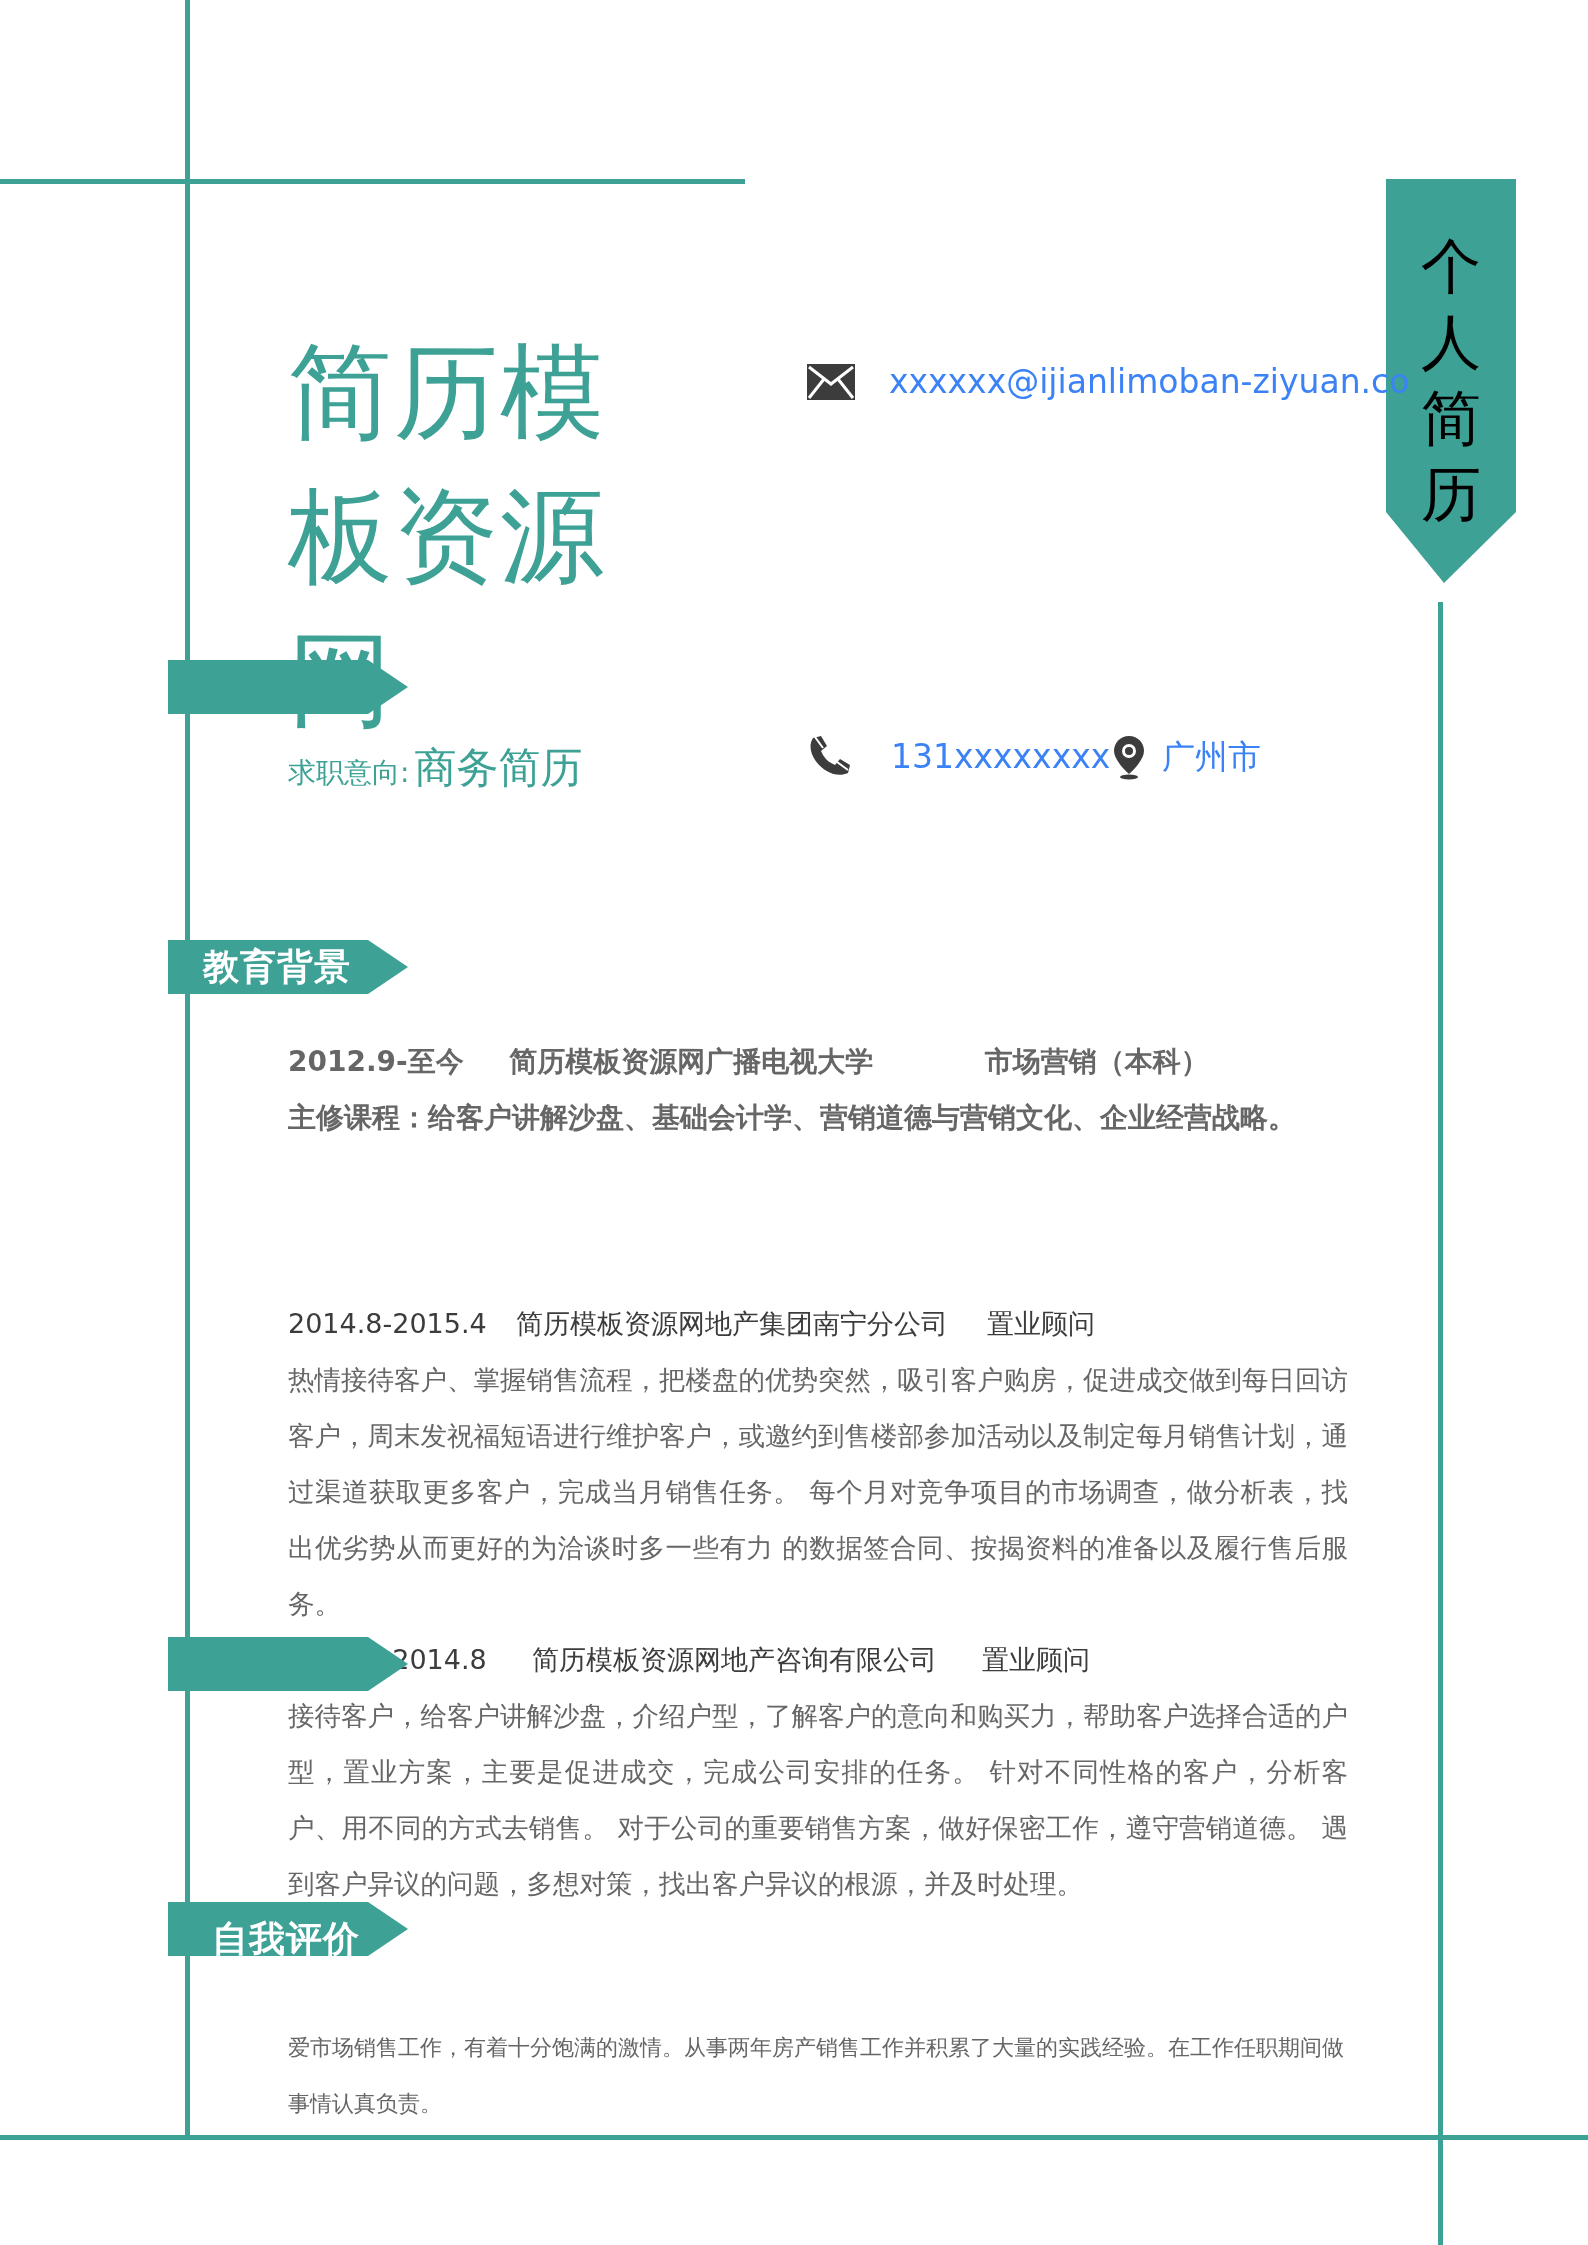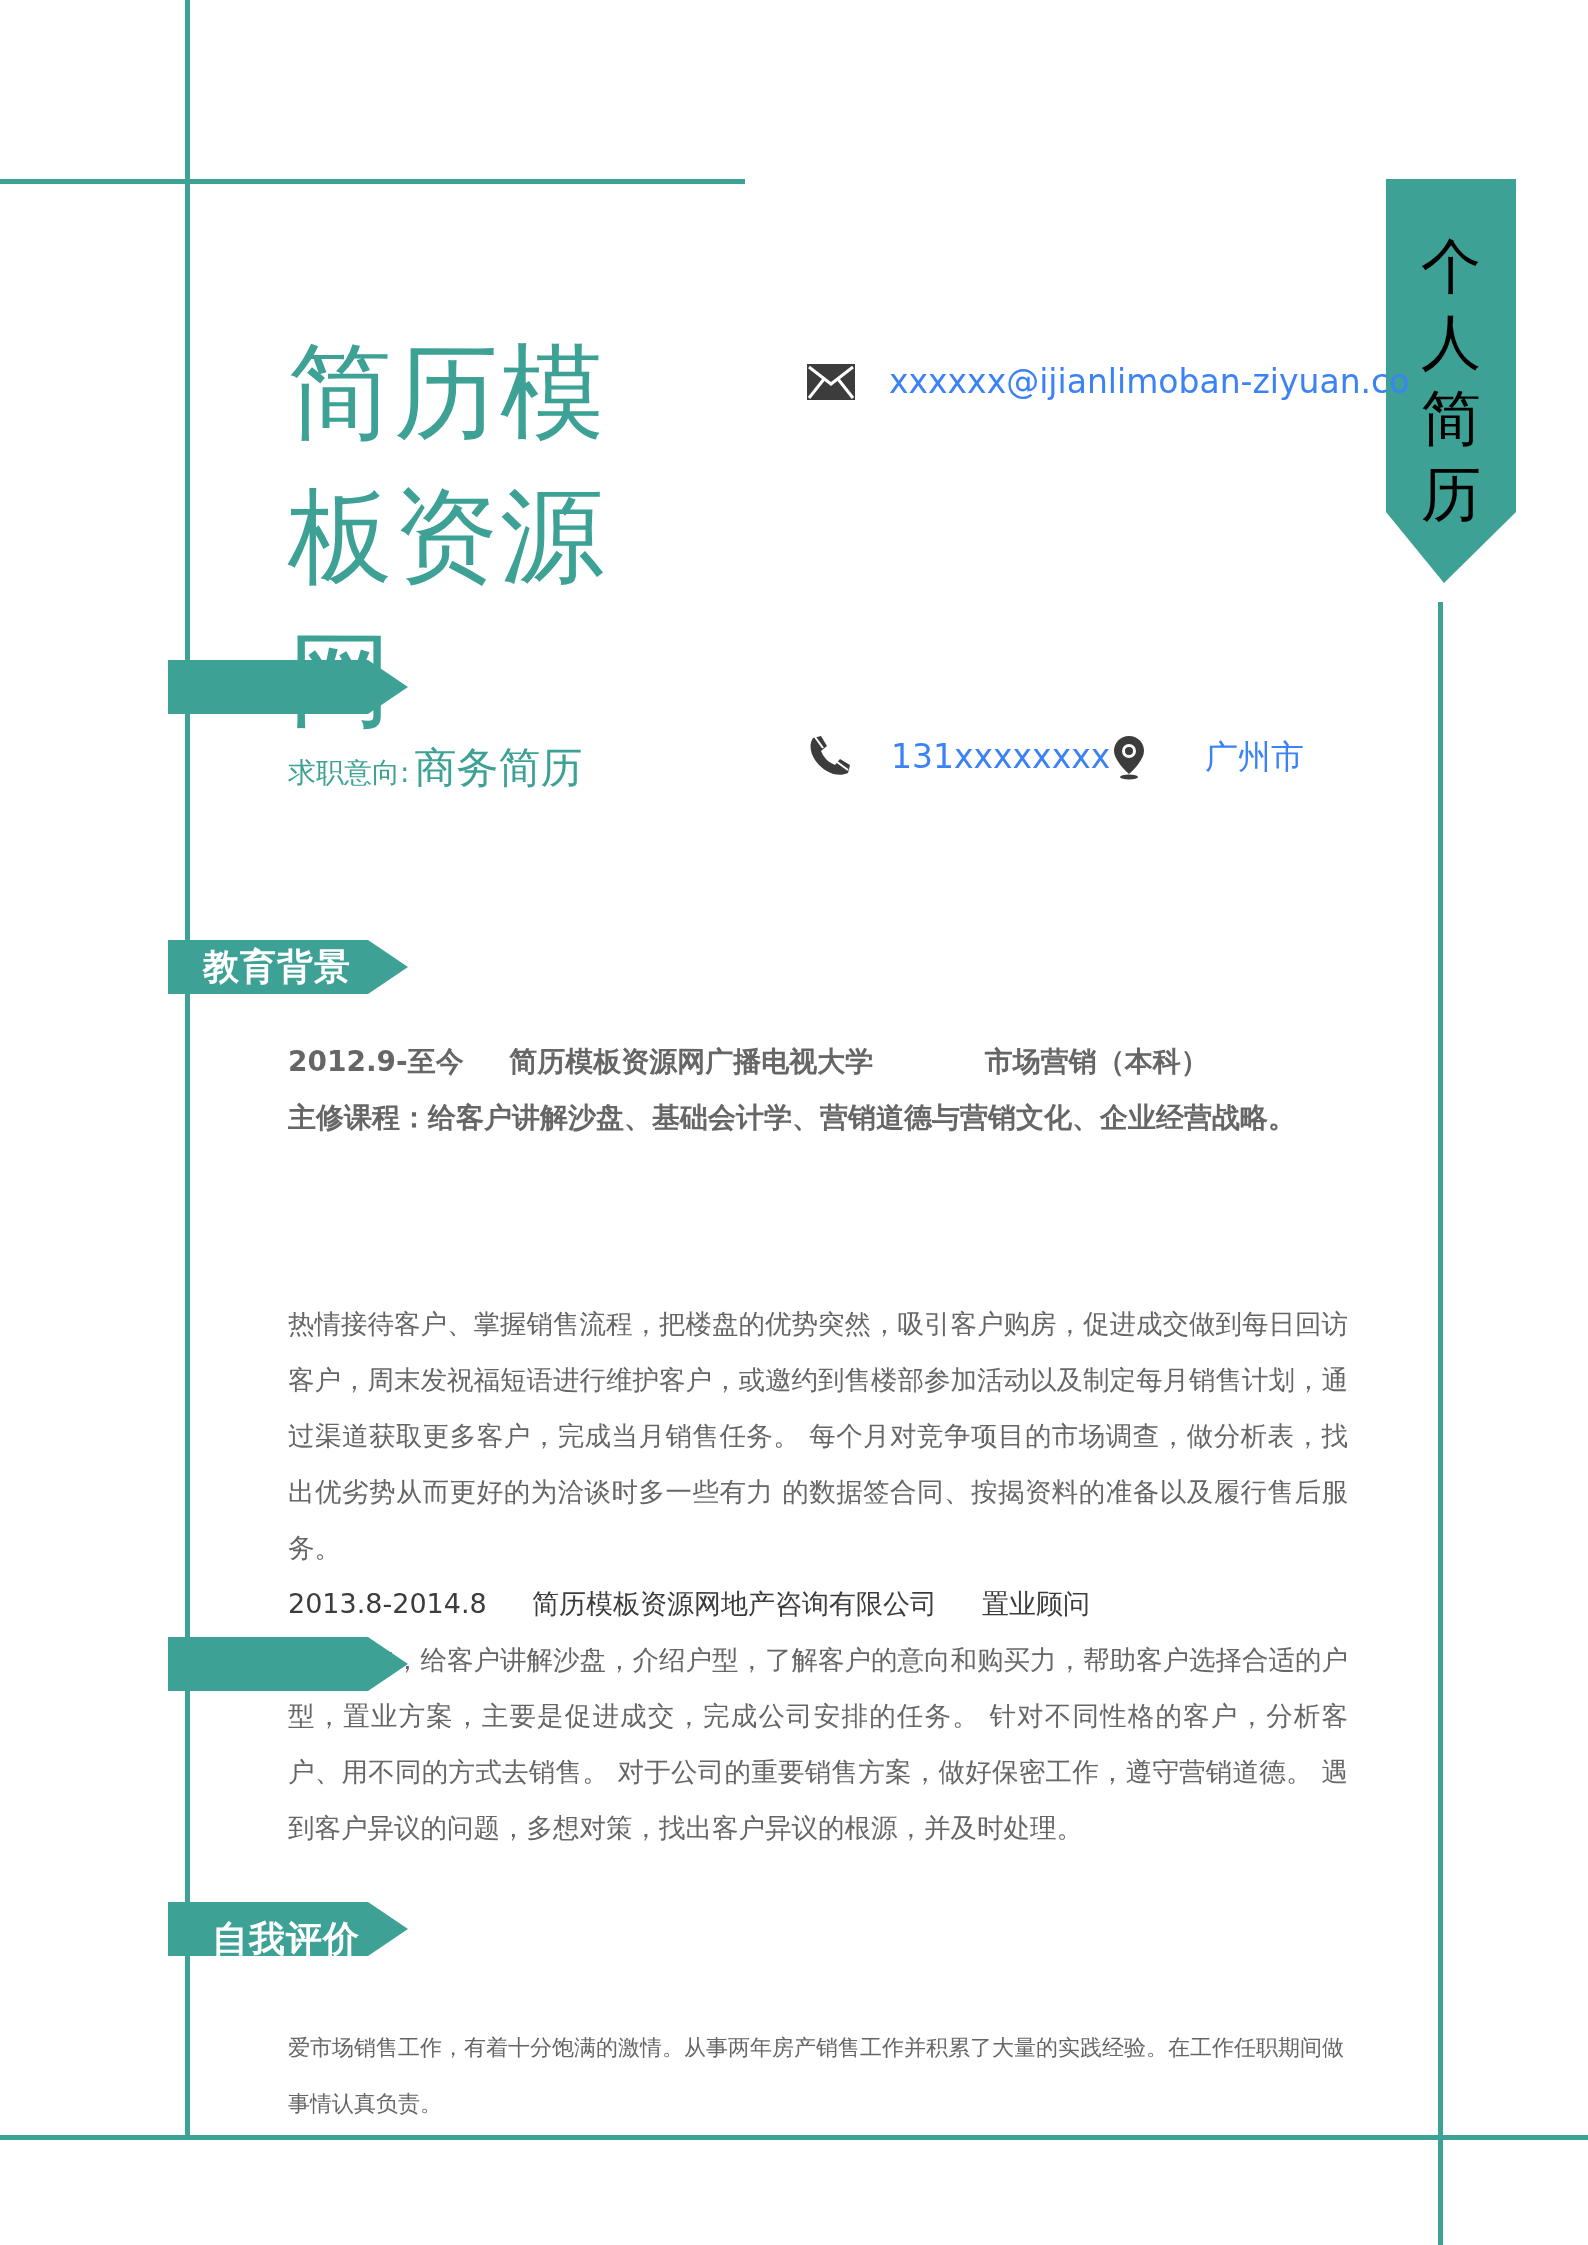"广州市" div.contact { gap: 43px -> none }
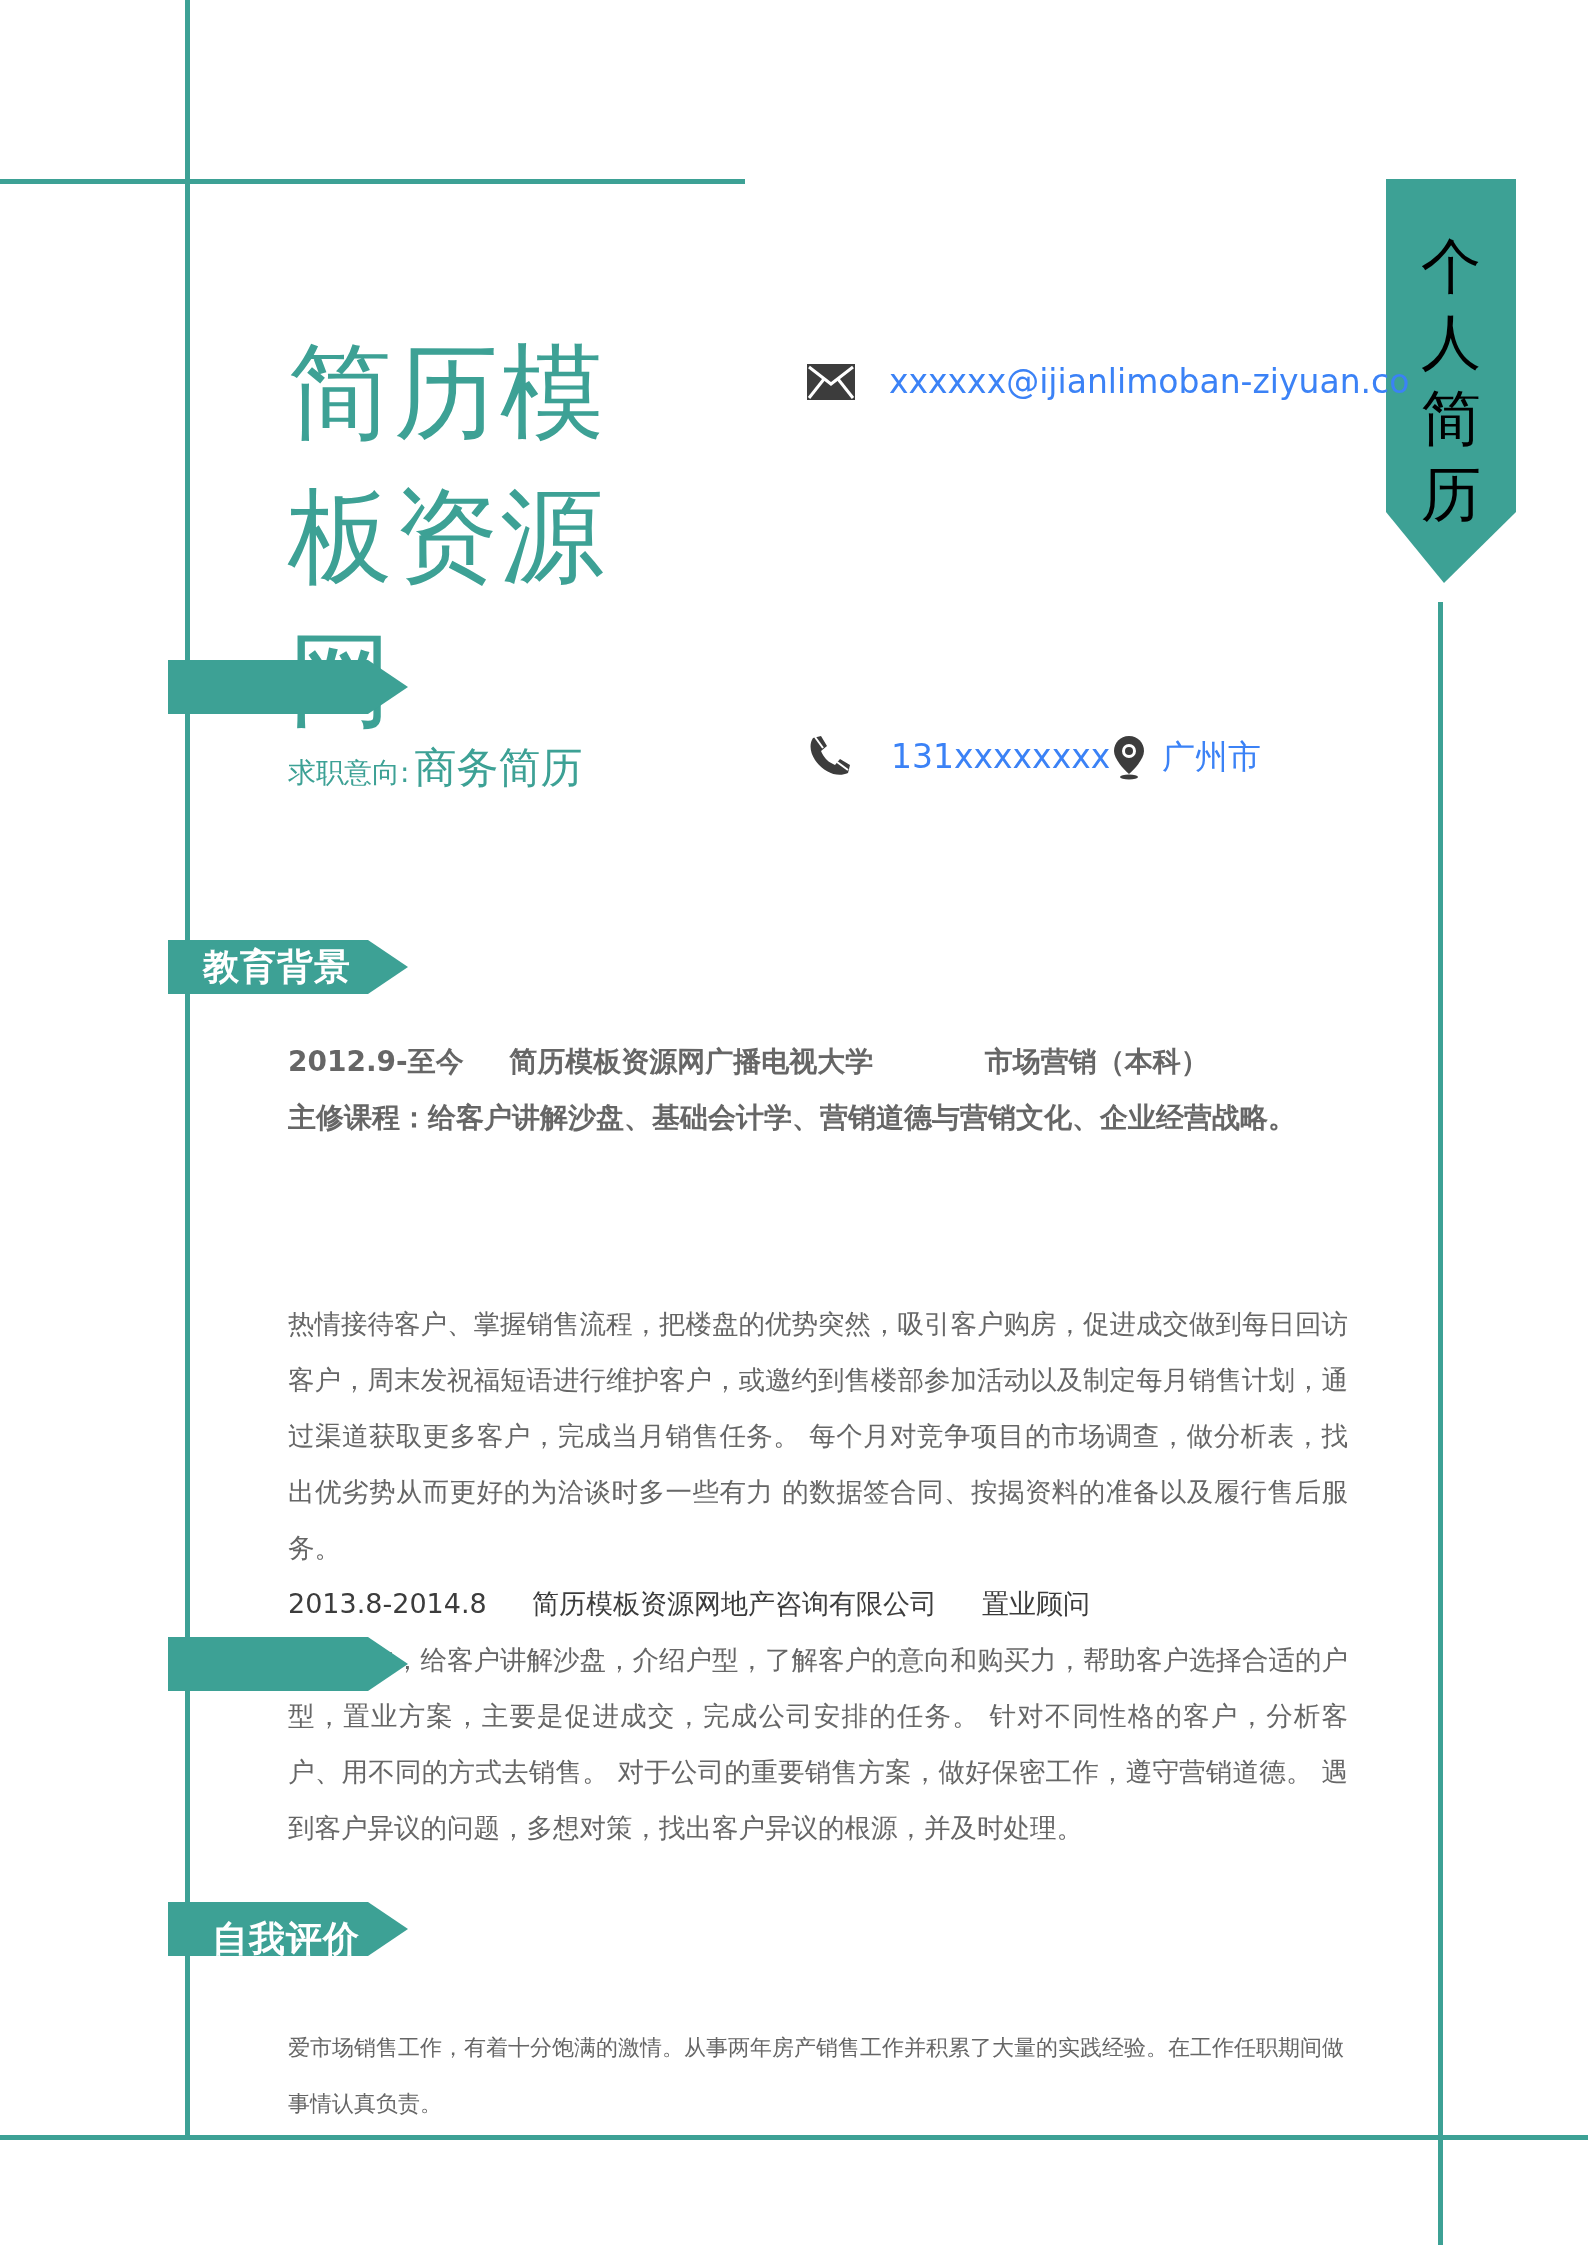"2014.8-2015.4 简历模板资源网地产集团南宁分公司 置业顾问" div.job-head { html: none -> <div> <span>2014.8-2015.4</span> <span></span> <span>简历模板资源网地产集团南宁分公司</span> <span></span> <span>置业顾问</span> </div> }
